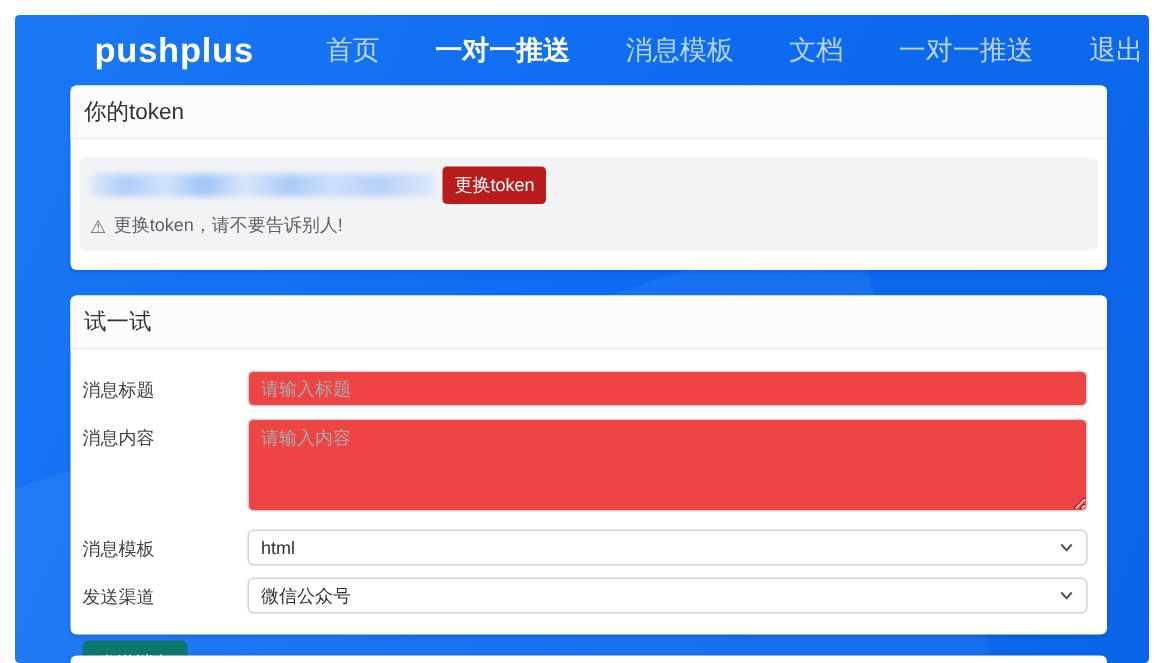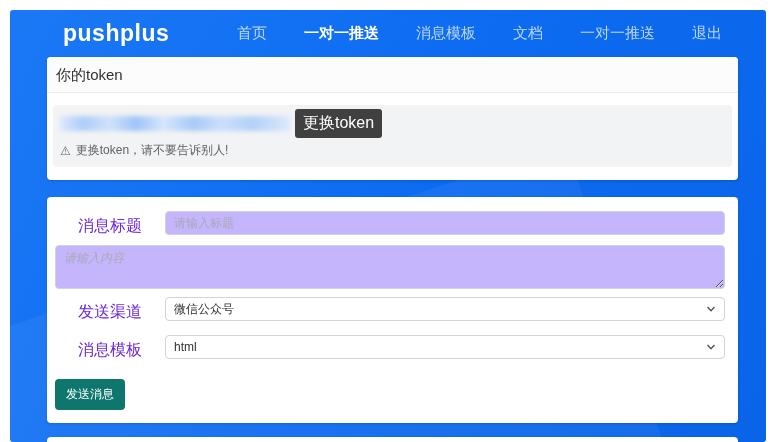"首页" .nav-item { font-size: 15px -> 18px }
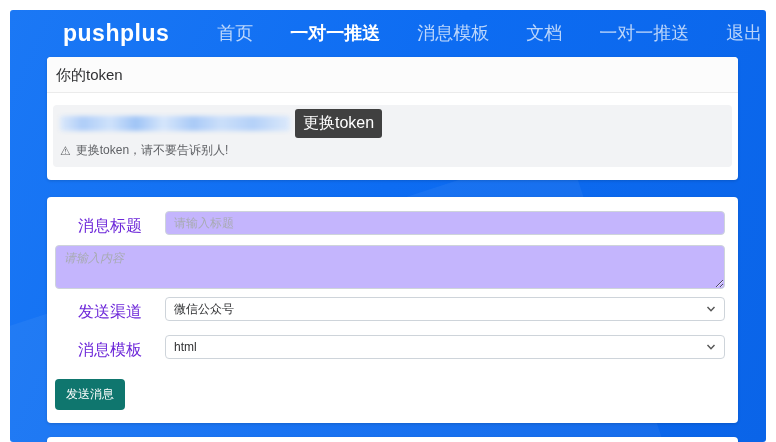"更换token" .btn-warning { background: #404040 -> #b91c1c; font-size: 16px -> 12px }
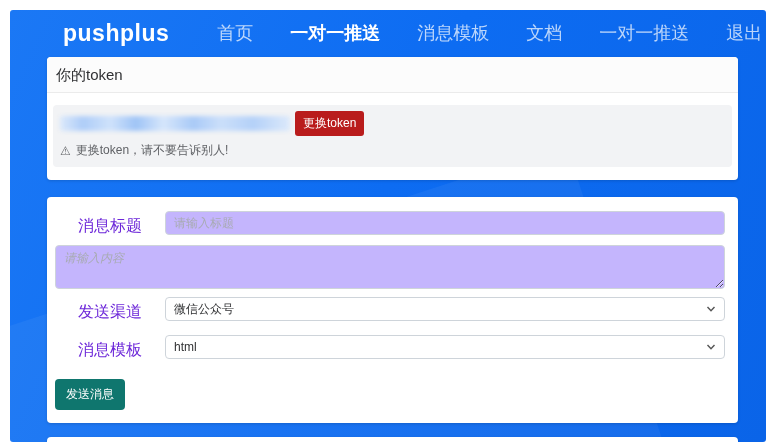"试一试" div.card-header { html: none -> <div>试一试</div> }
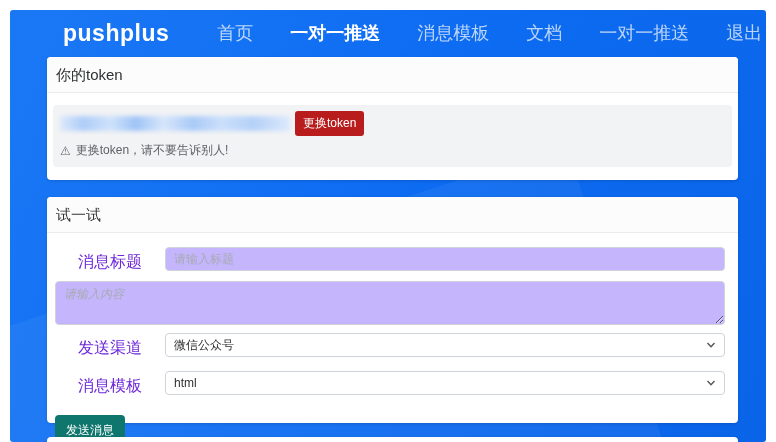"消息标题" .form-label { color: #6d28d9 -> #404040; font-size: 16px -> 12px; text-align: center -> none }
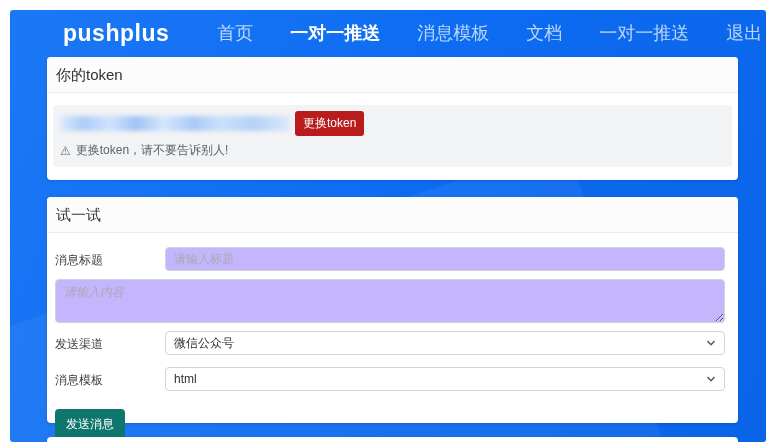"请输入标题" .tb-input, .tb-textarea { background: #c4b5fd -> #ef4444 }
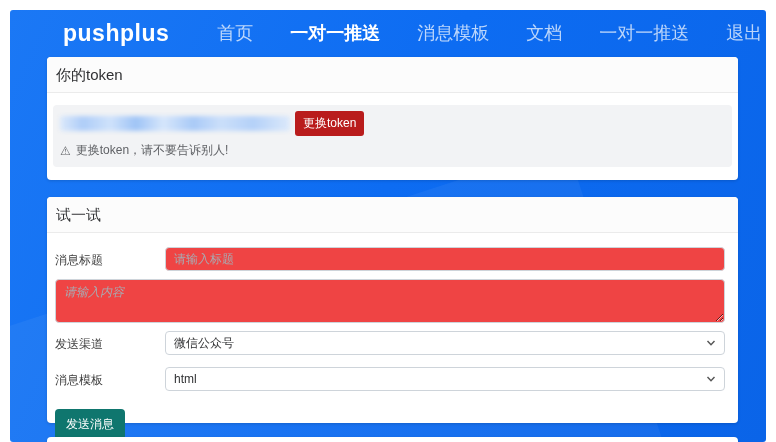"消息内容" div.form-label { html: none -> <div>消息内容</div> }
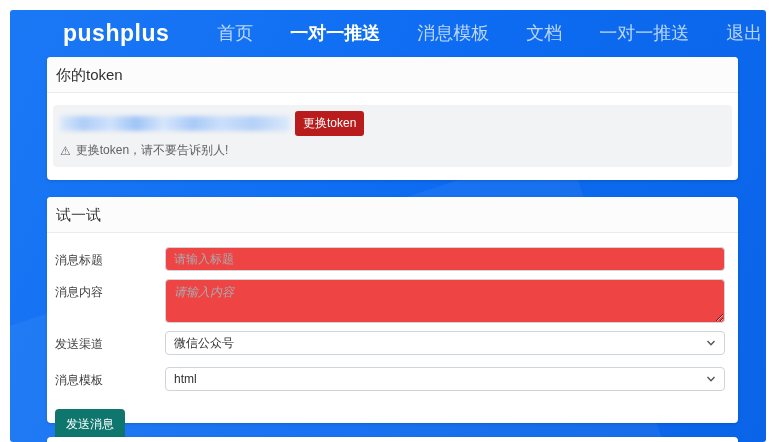"请输入内容" .tb-textarea { font-style: italic -> none; height: 44px -> 62px }
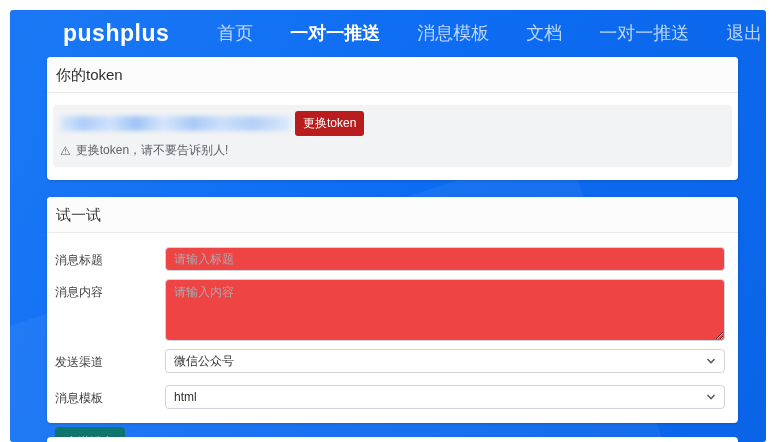"发送渠道" div.form-row { order: before "消息模板" -> after "消息模板" }
